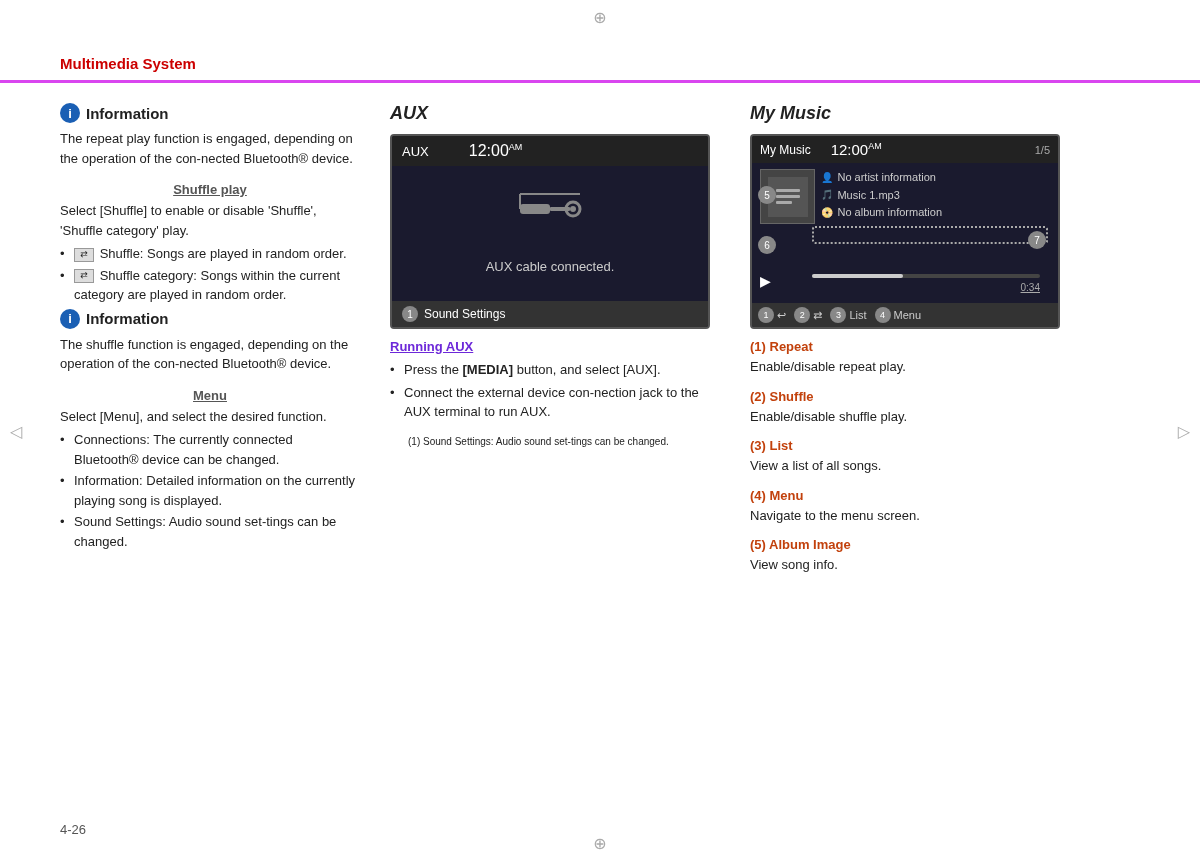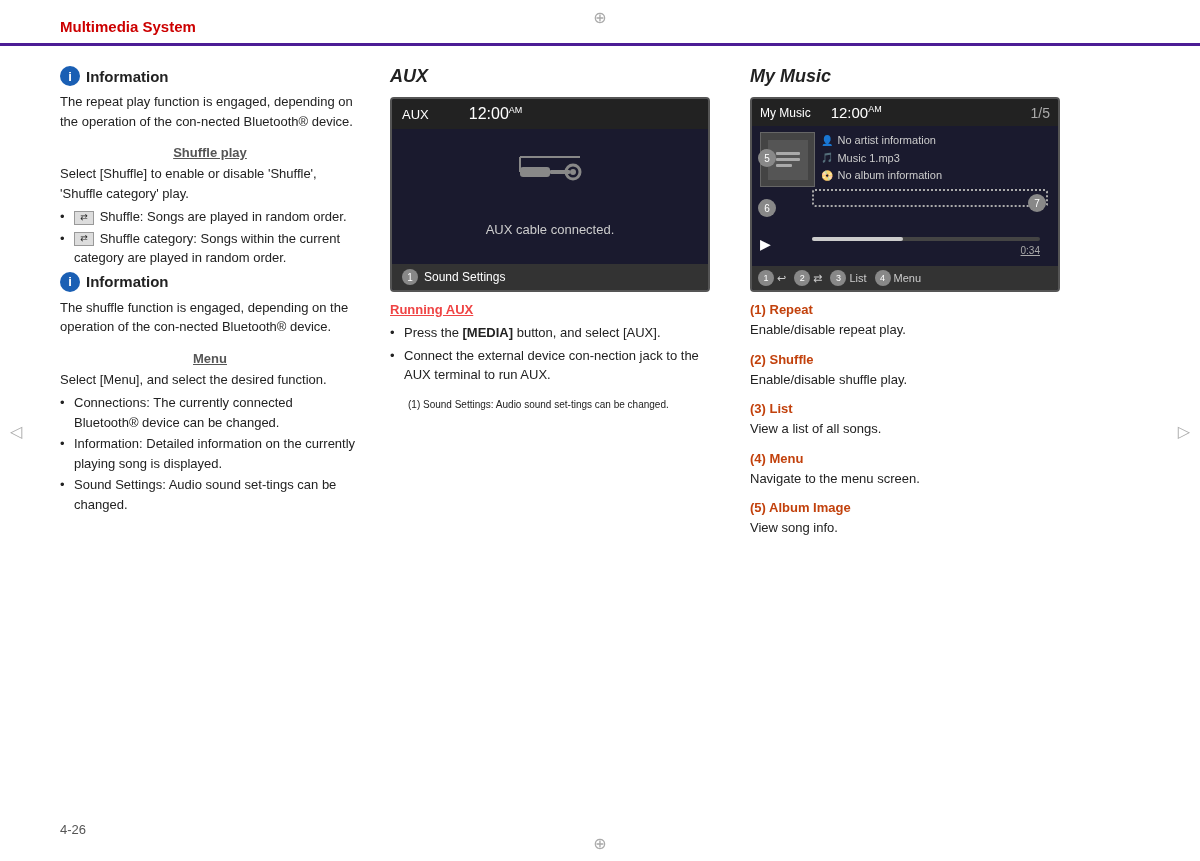"Multimedia System" .header { border-bottom: 3px solid #4c1d95 -> 3px solid #d946ef; margin-top: none -> 37px }
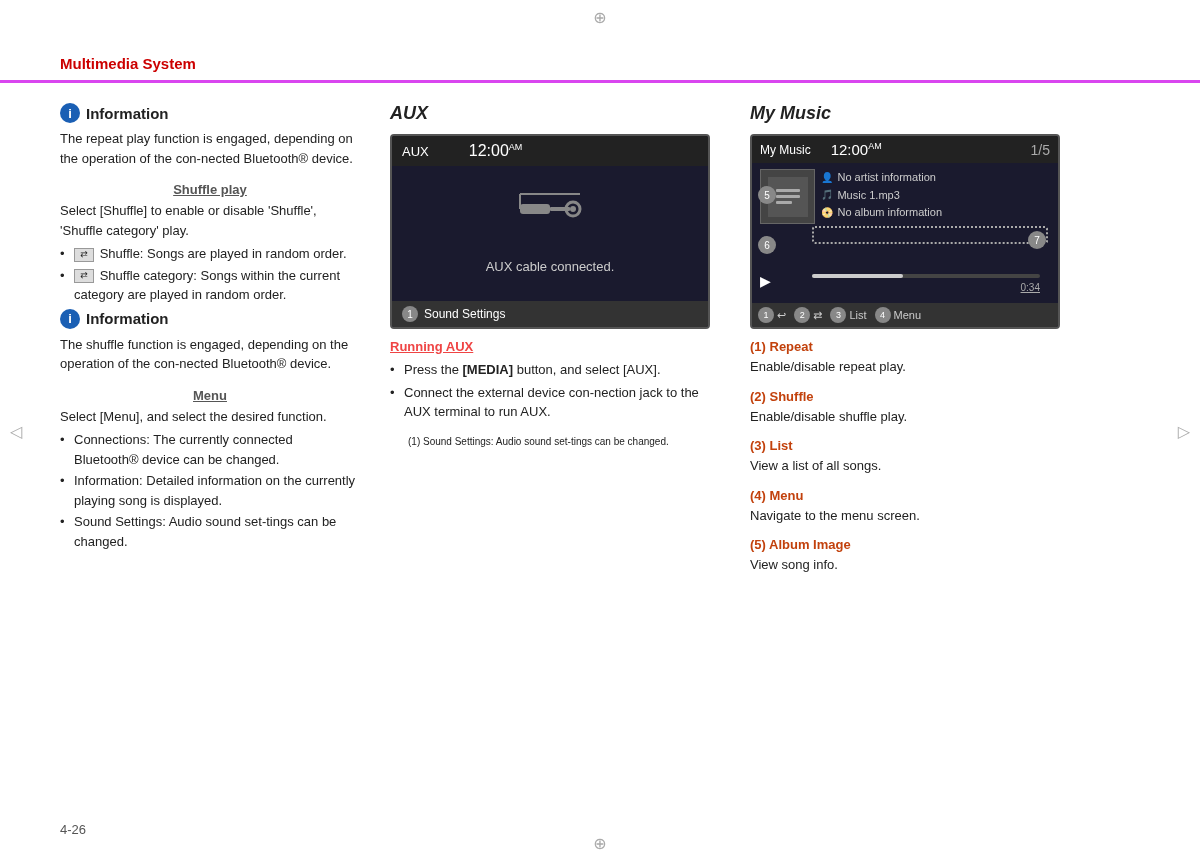"1/5" .mymusic-header .mm-count { font-size: 14px -> 11px }
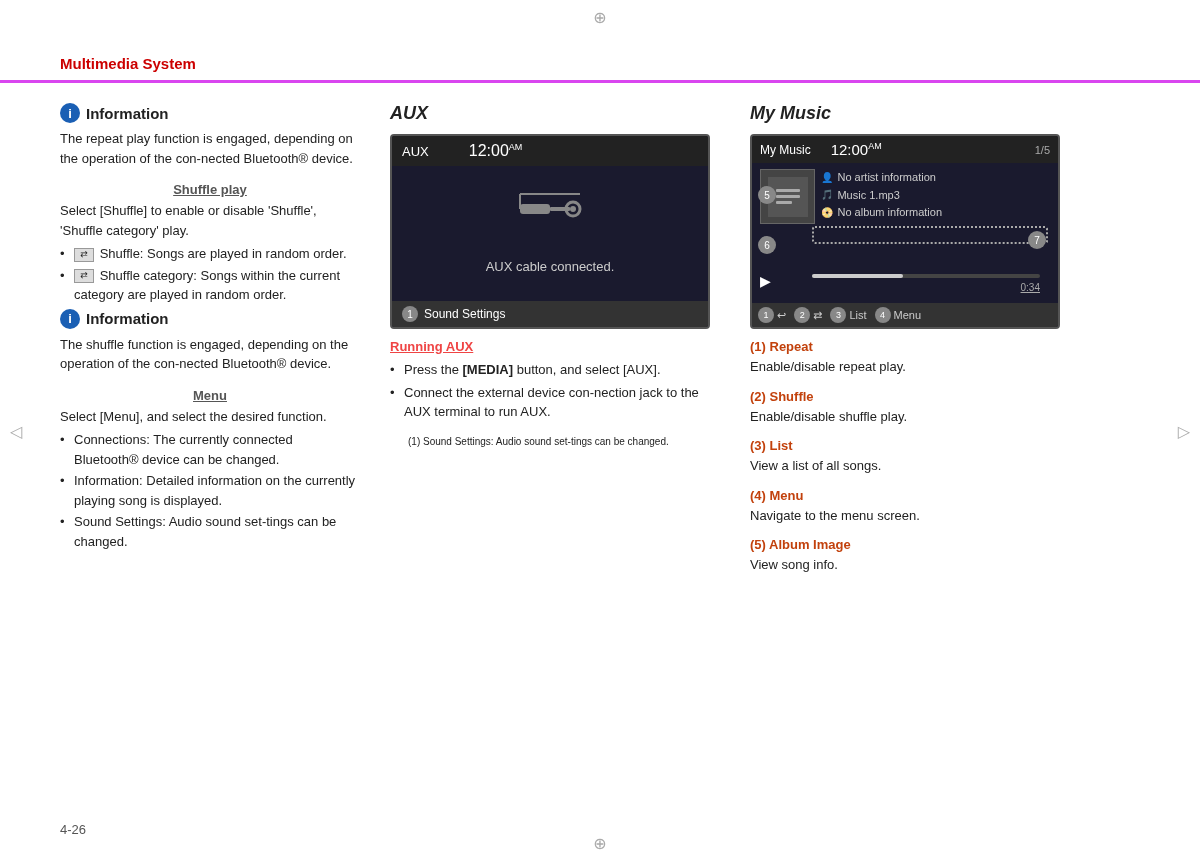"Running AUX" .running-aux-title { color: #ef4444 -> #6d28d9 }
